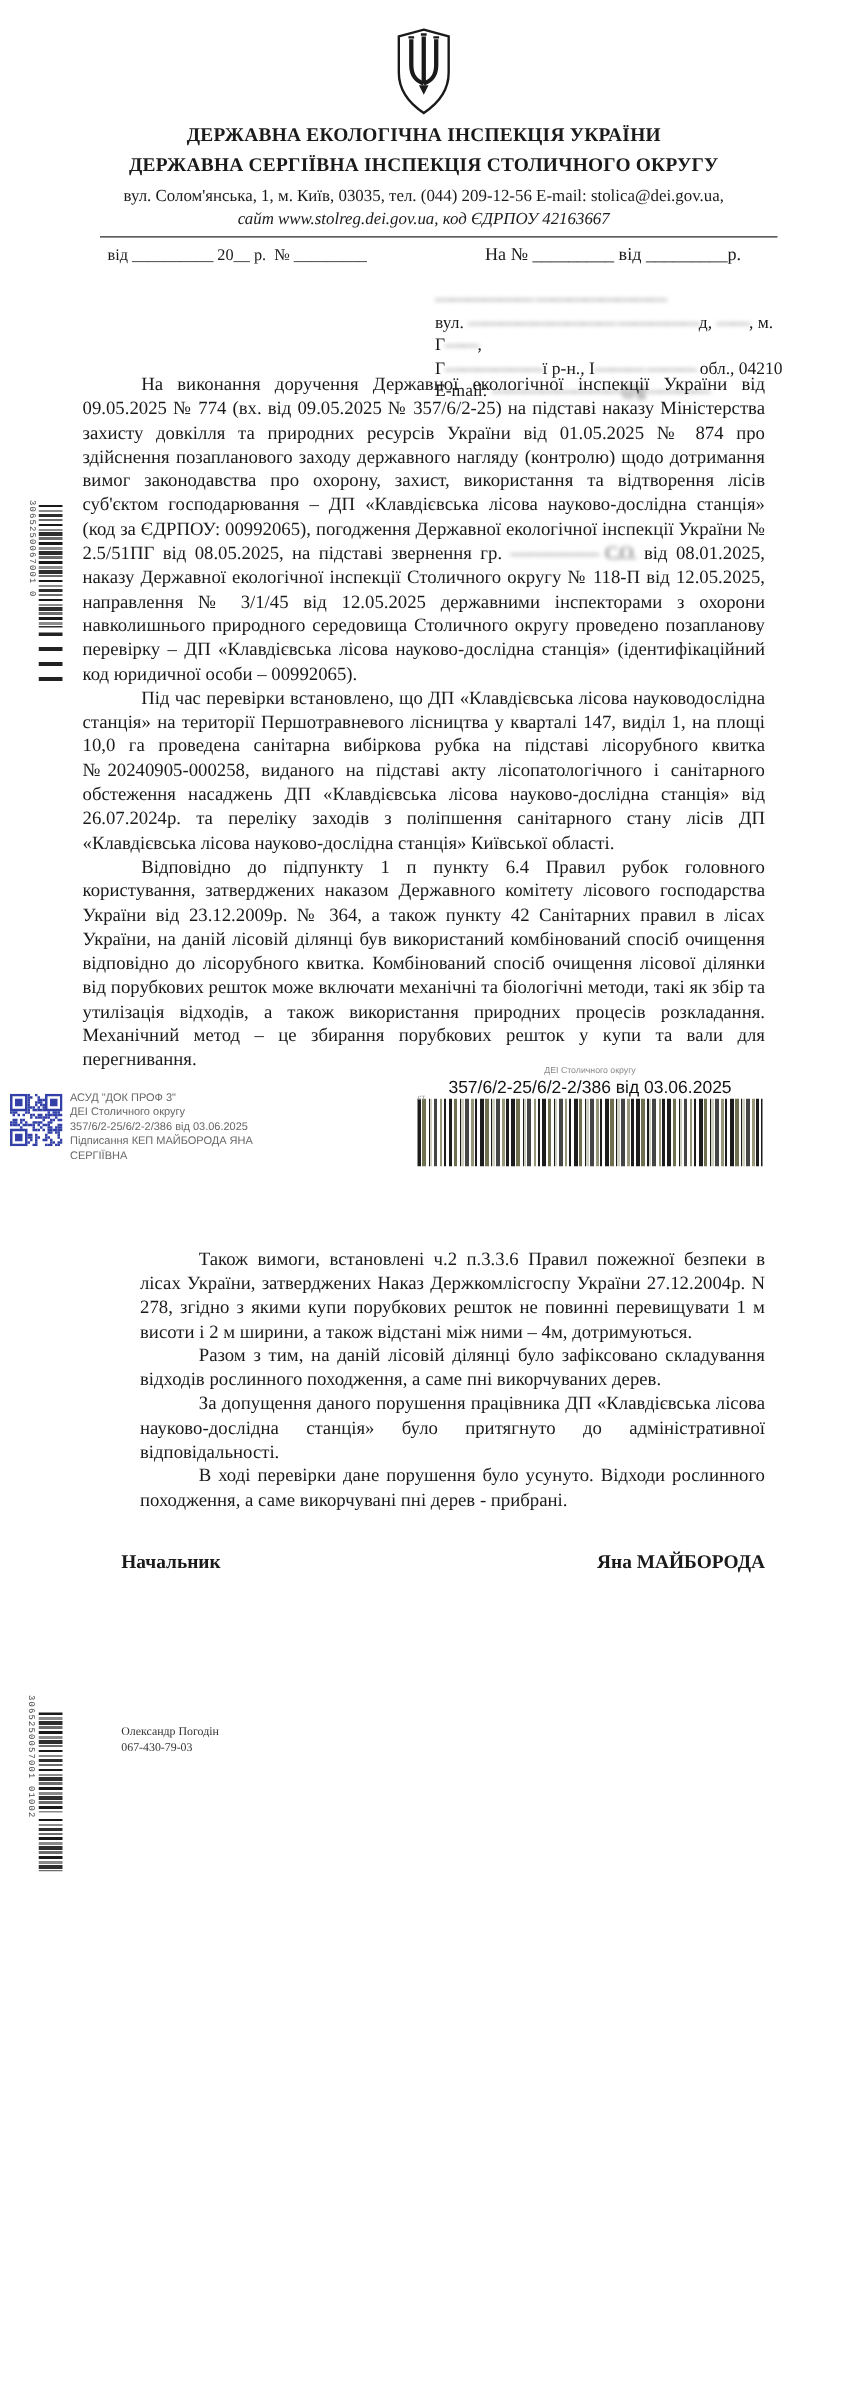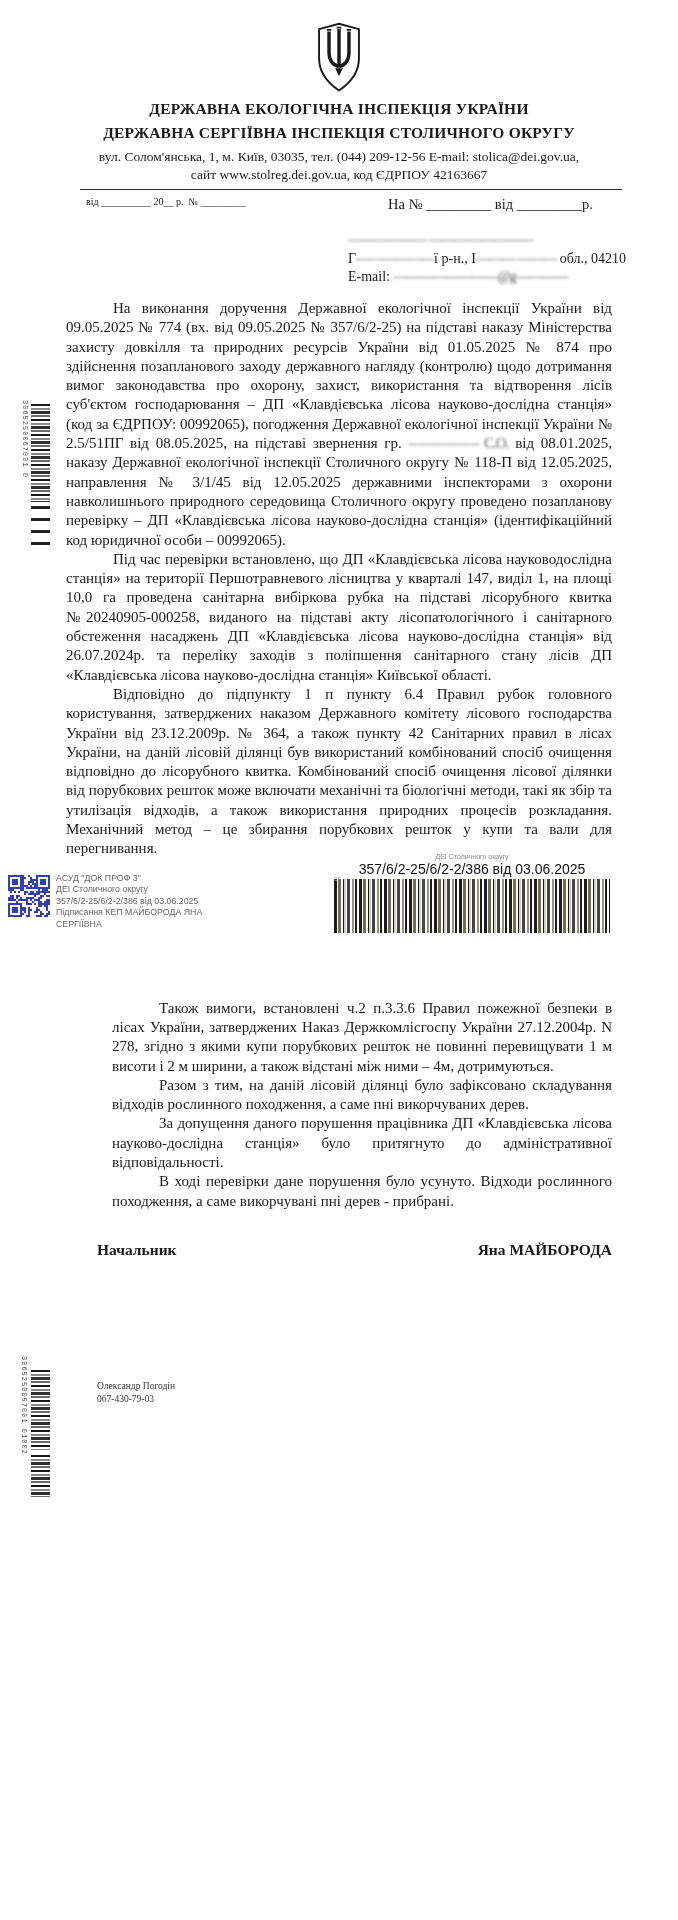"сайт www.stolreg.dei.gov.ua, код ЄДРПОУ" .contact2 { font-style: none -> italic }
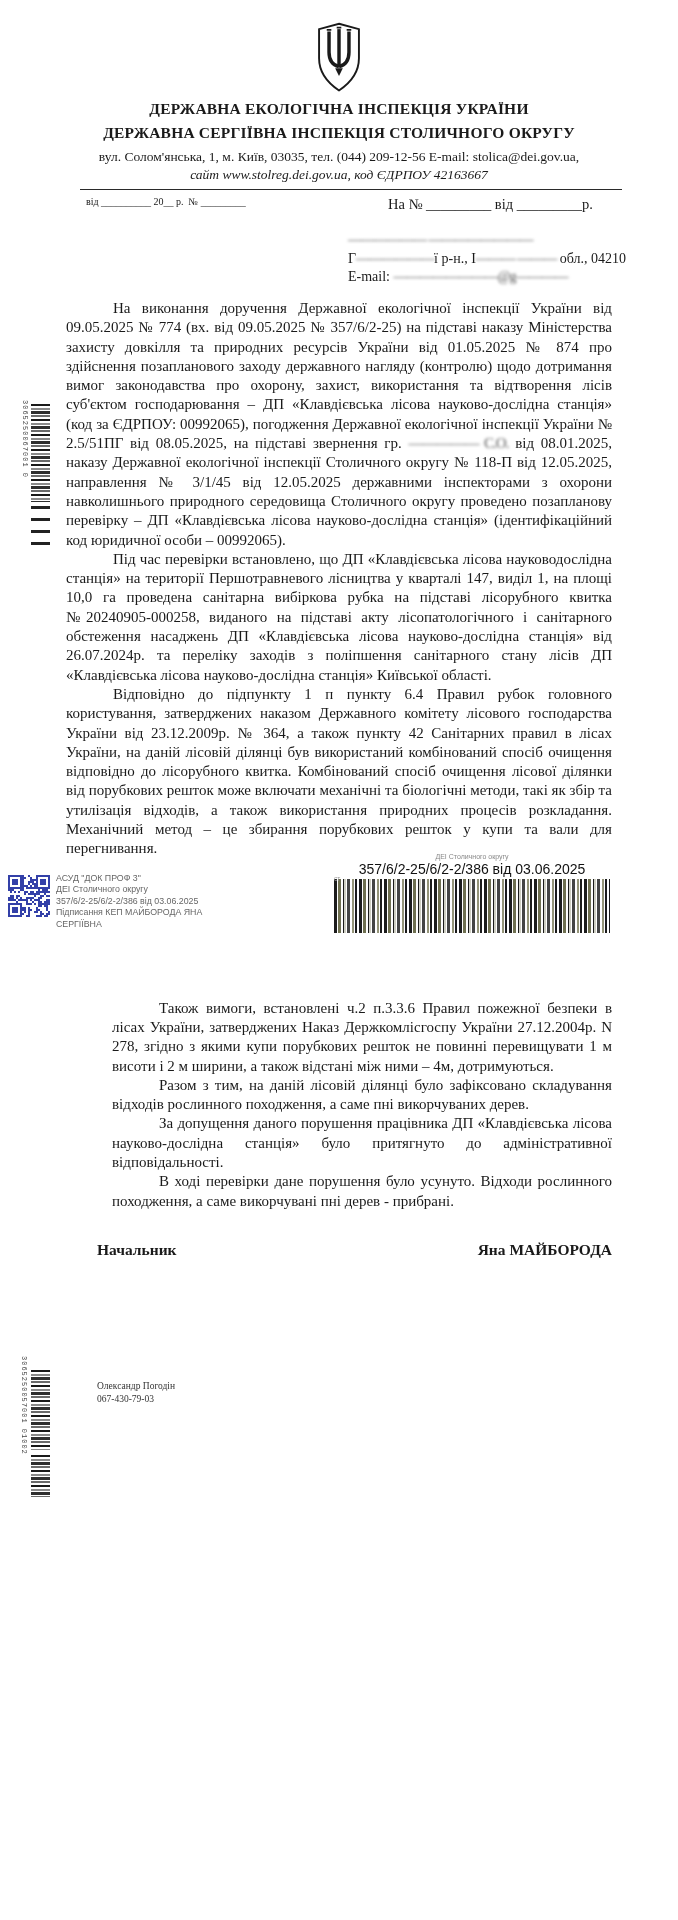"від __________ 20__ р. №" .ref-left { font-size: 10px -> 13px }
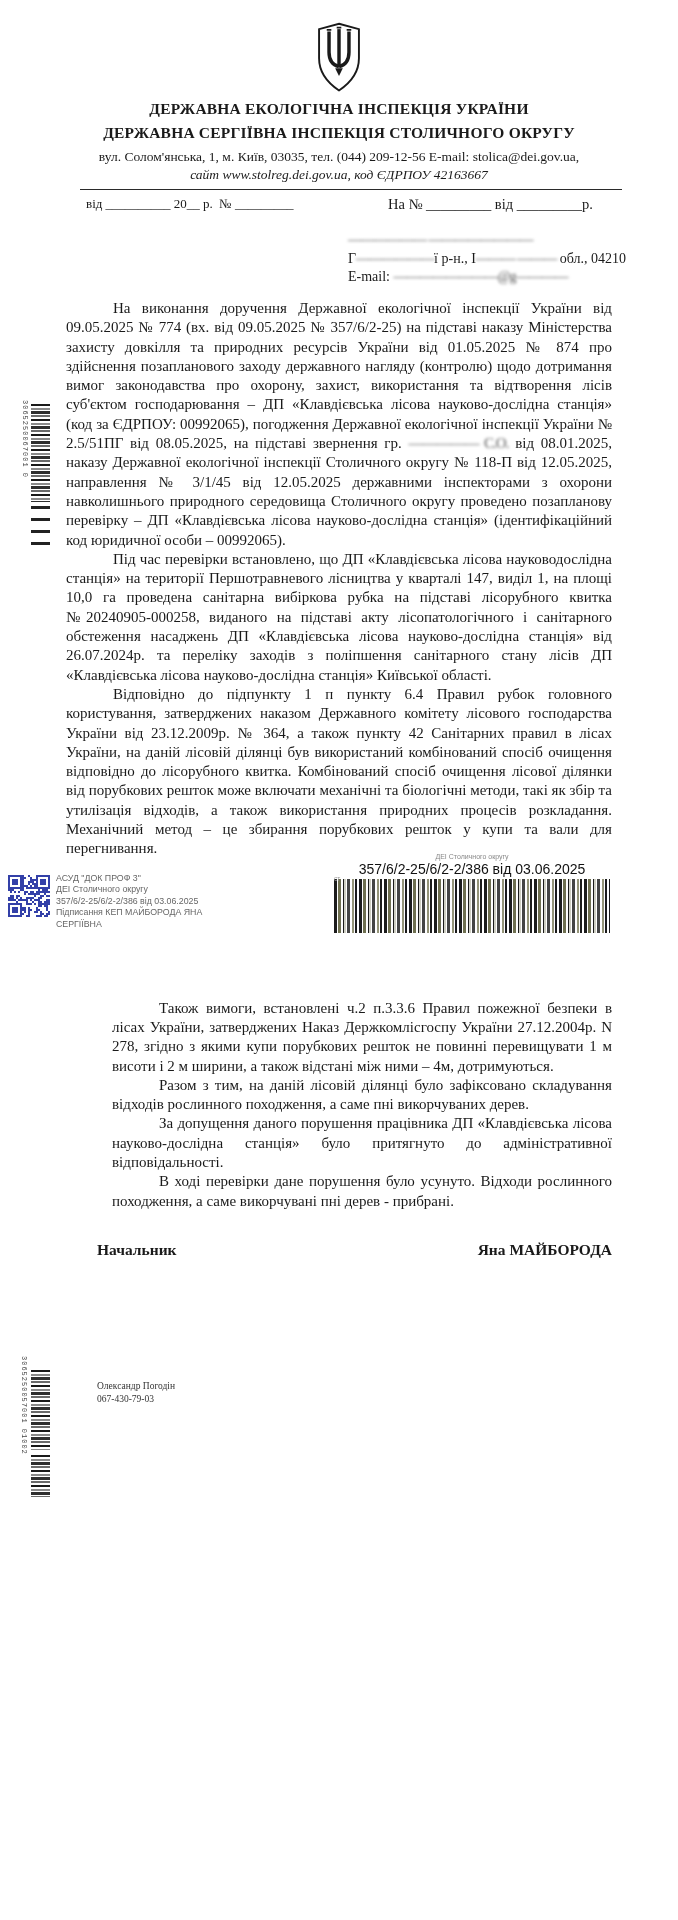"вул. д, , м. Г" div { html: none -> <div><span>вул. </span><span>――――――――― ―――――</span><span>д, </span><span>――</span><span>, м. Г</span><span>――</span><span>,</span></div> }
